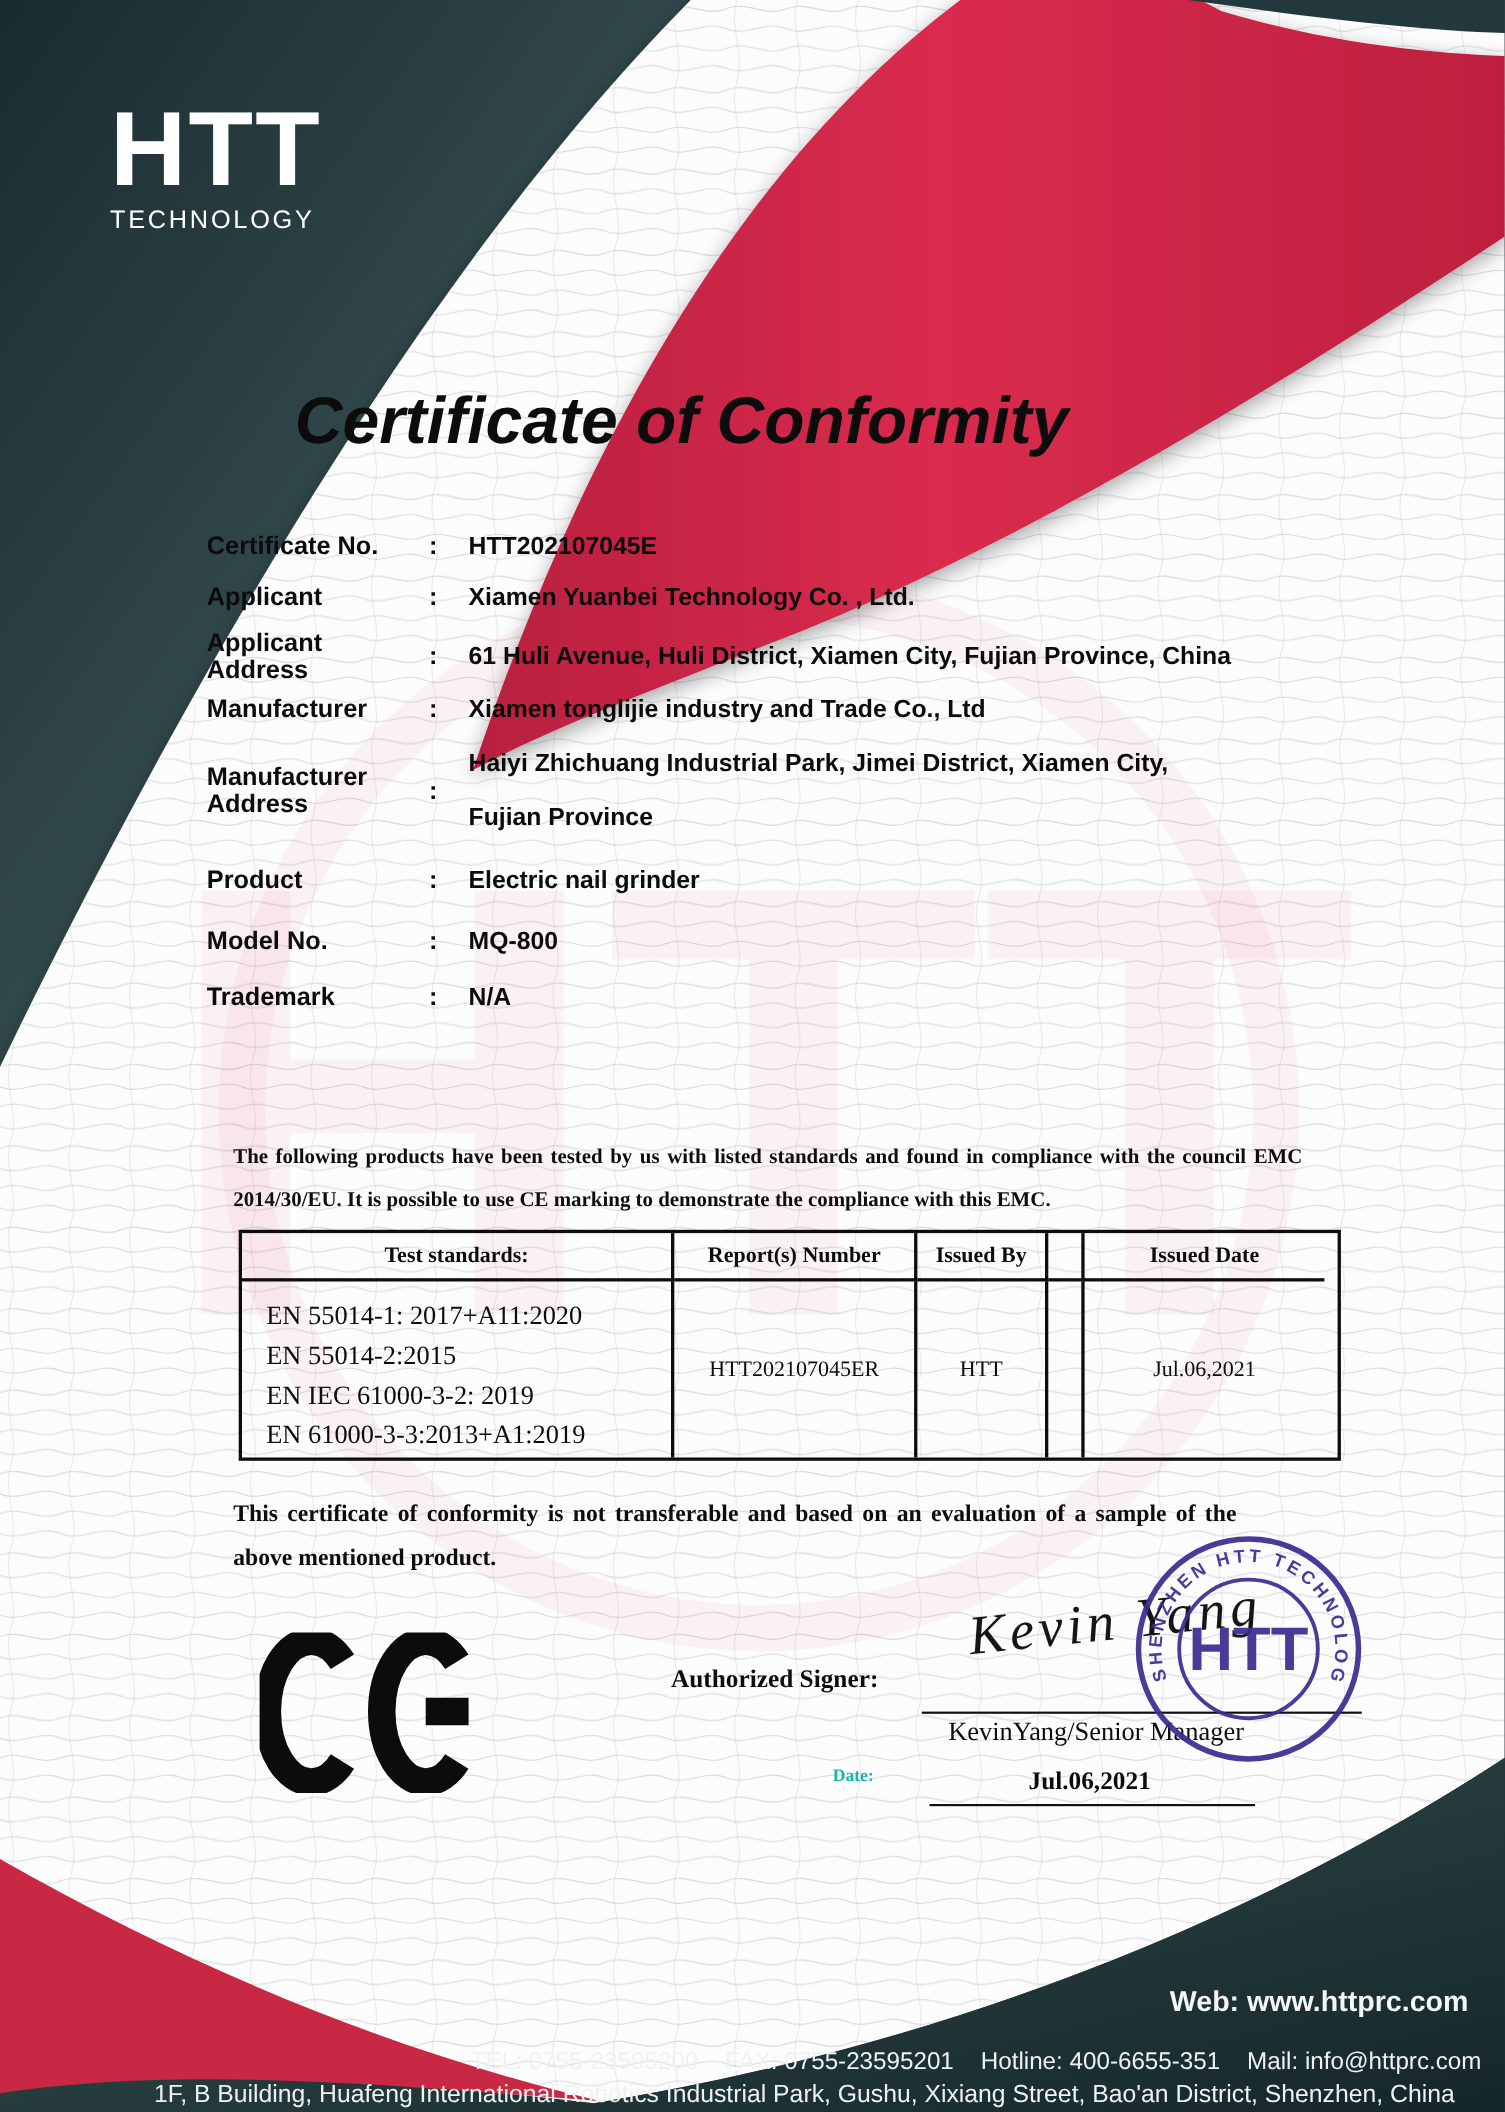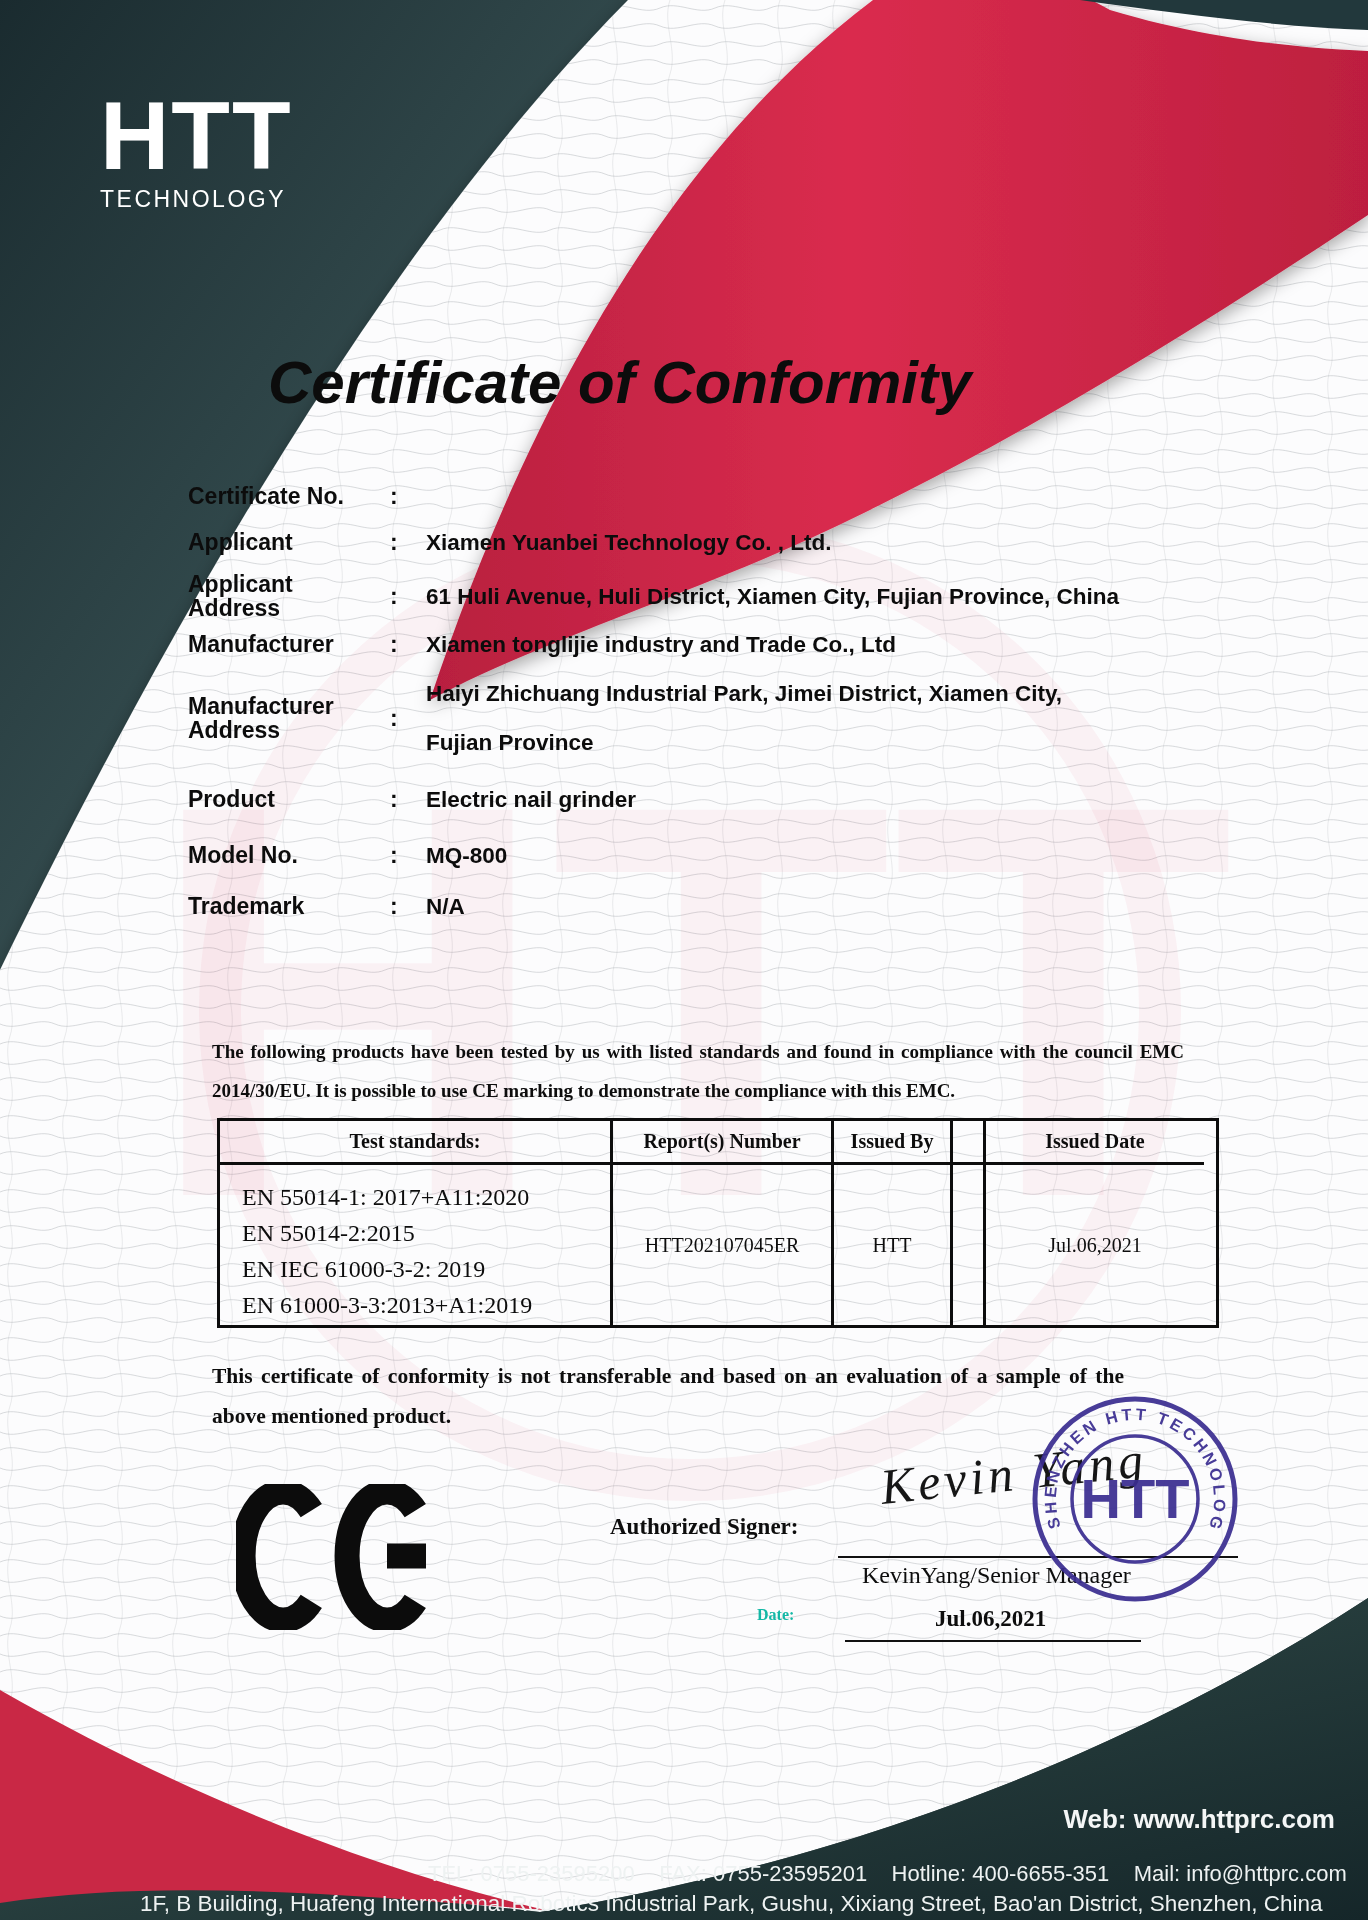"HTT202107045E" span.val { html: none -> <span>HTT202107045E</span> }
